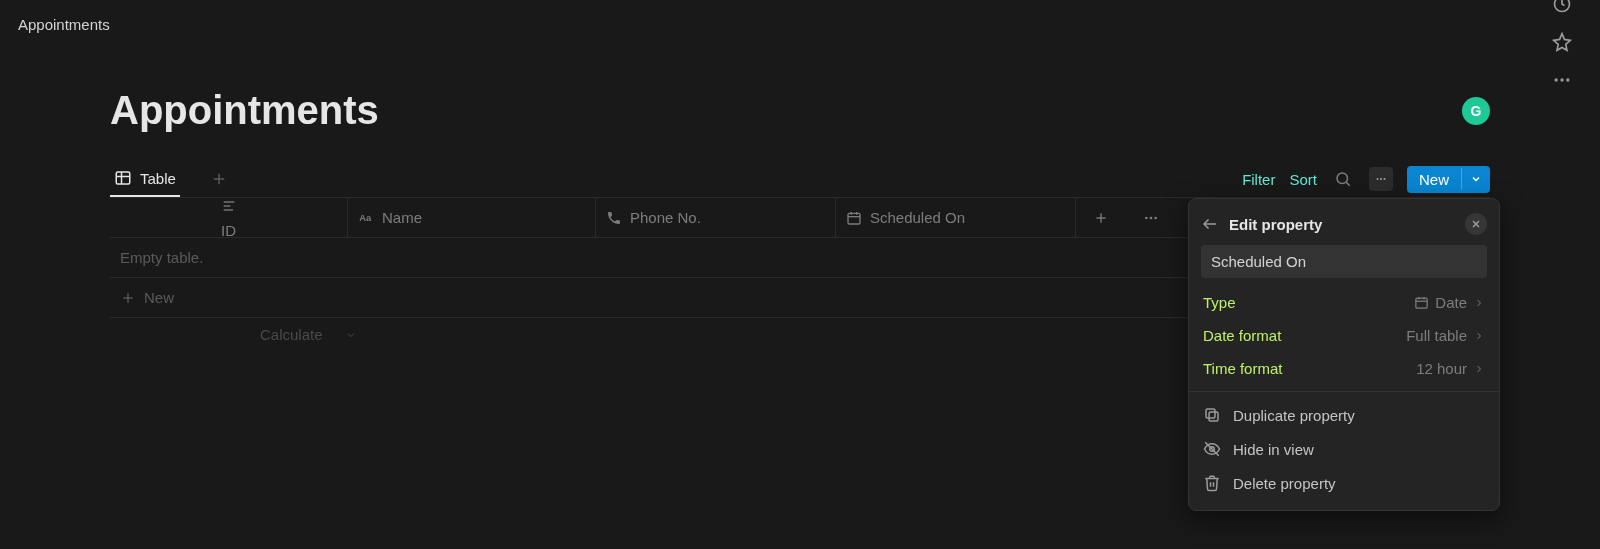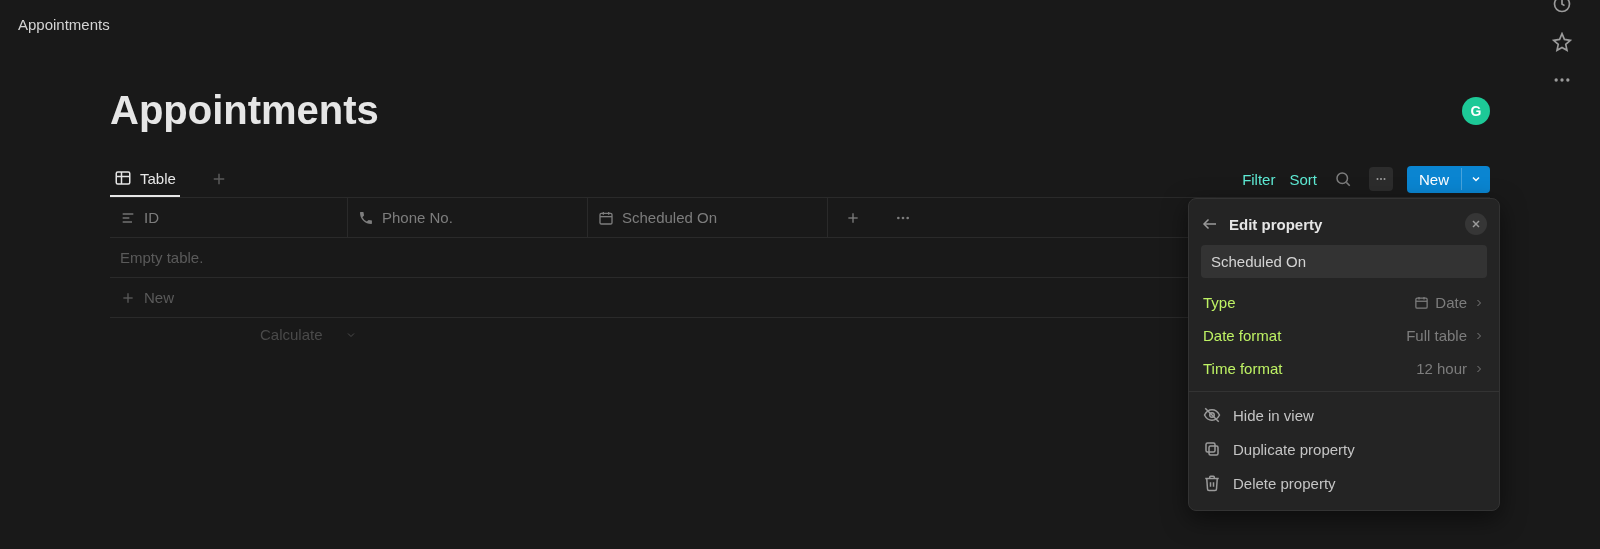"Aa" div.th { html: none -> <div> <span> <svg> <text>Aa</text> </svg> </span> <span>Name</span> </div> }
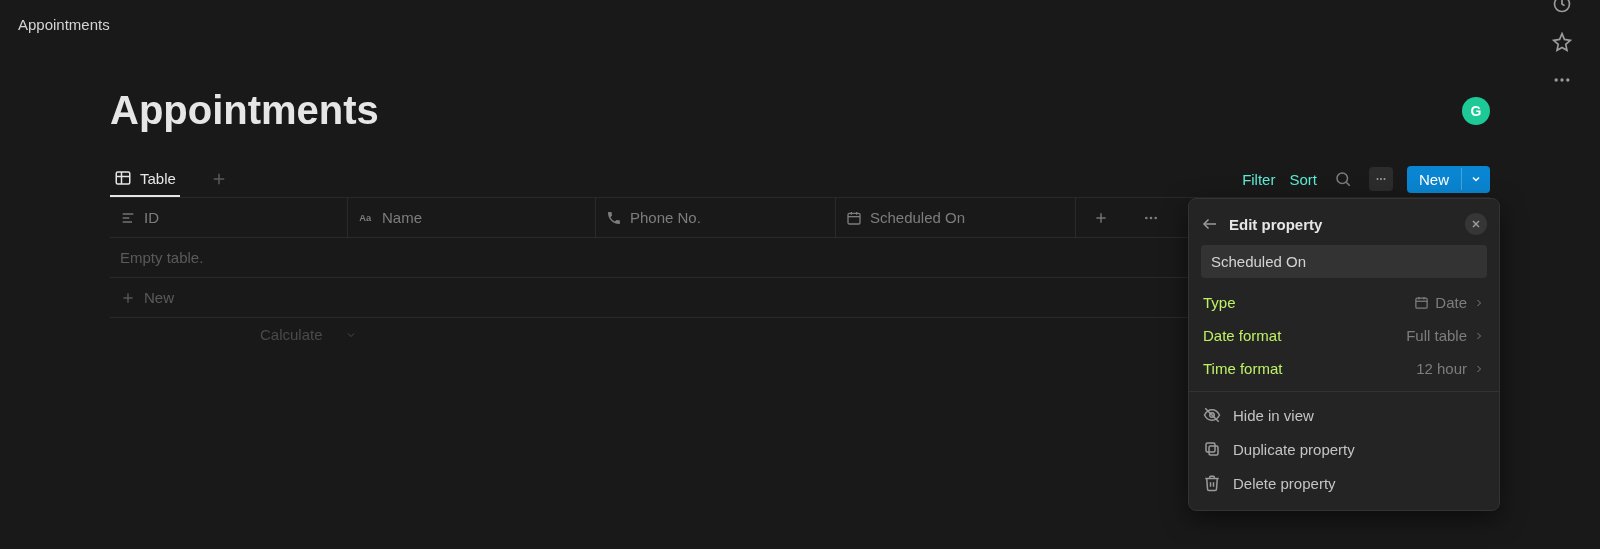"ID" .th.col-id { flex-direction: none -> column }
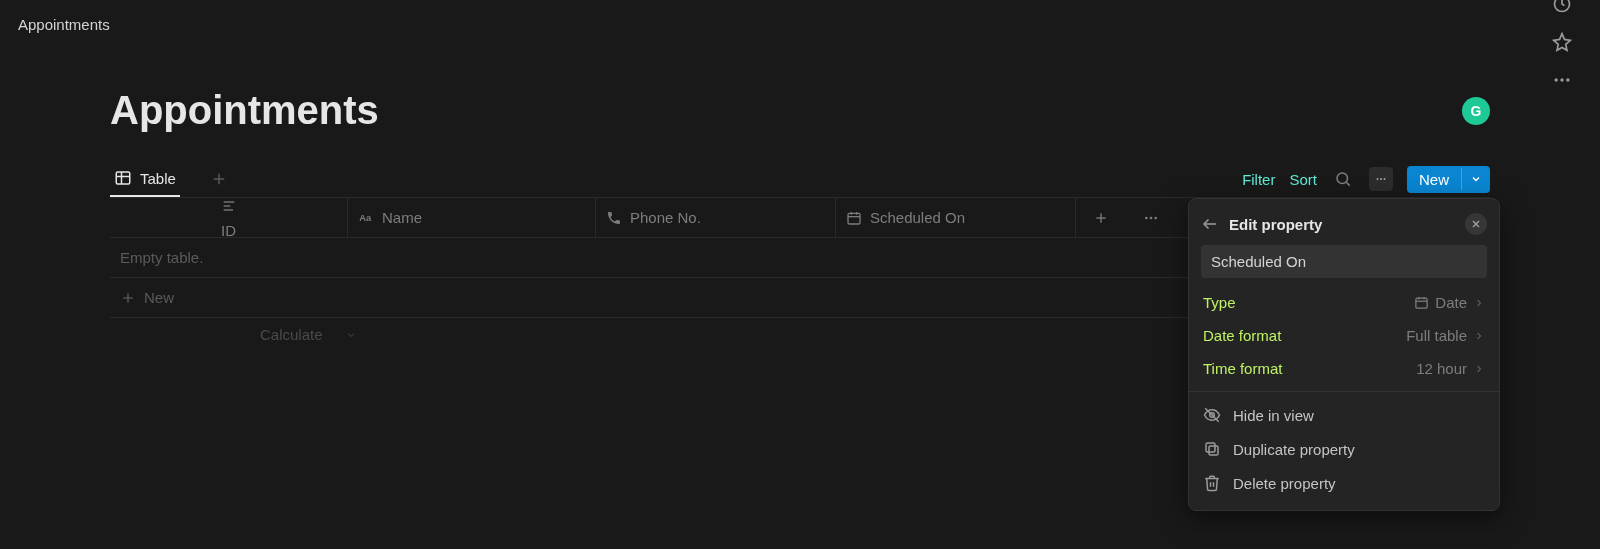"Hide in view" div.popover-action { order: before "Duplicate property" -> after "Duplicate property" }
